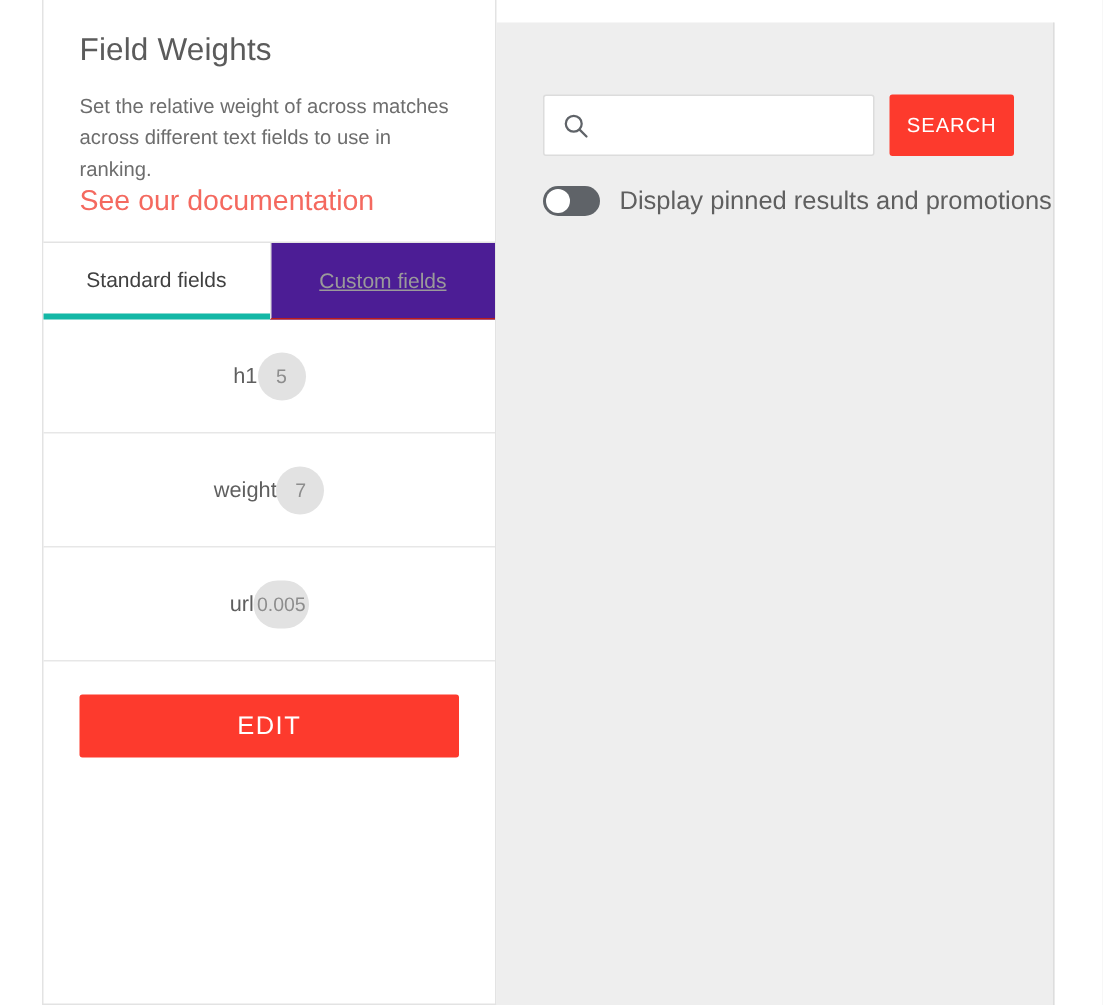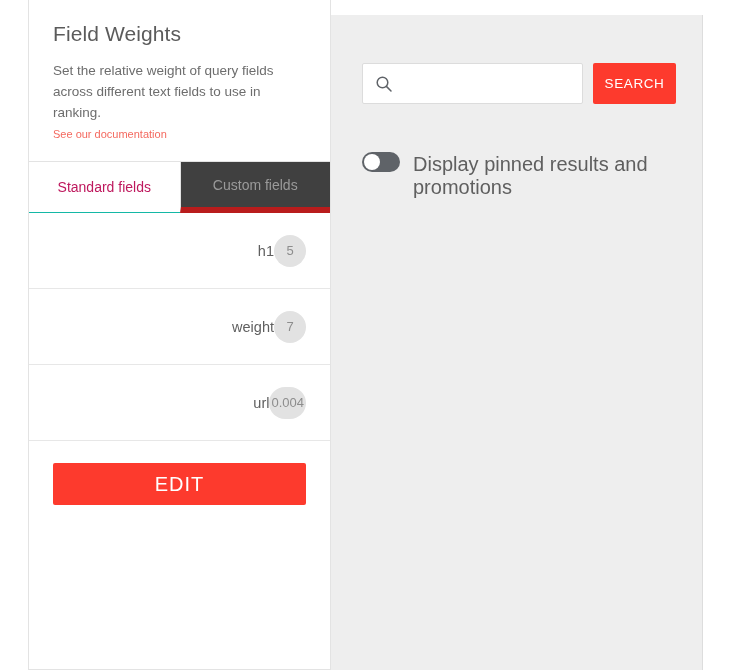"Set the relative weight of" p.card-desc { text: query fields -> across matches }
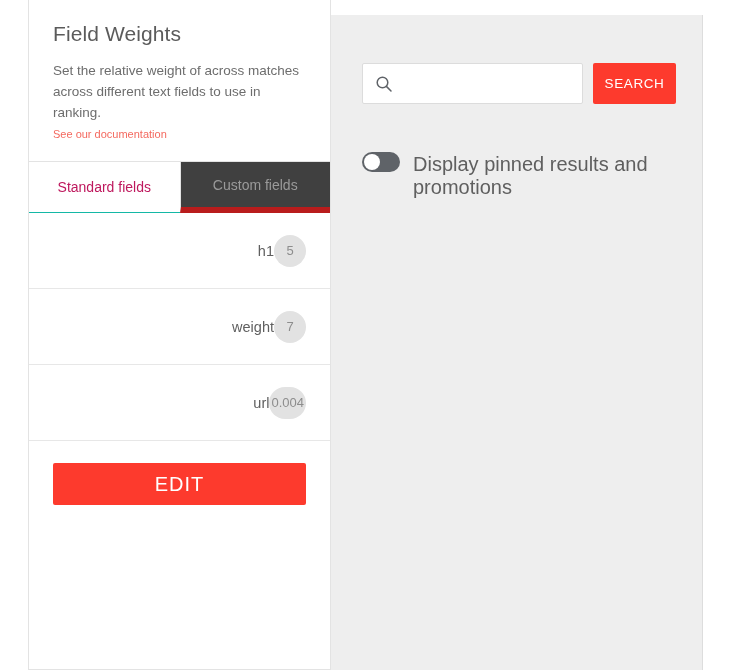"See our documentation" .card-link { font-size: 11px -> 19px }
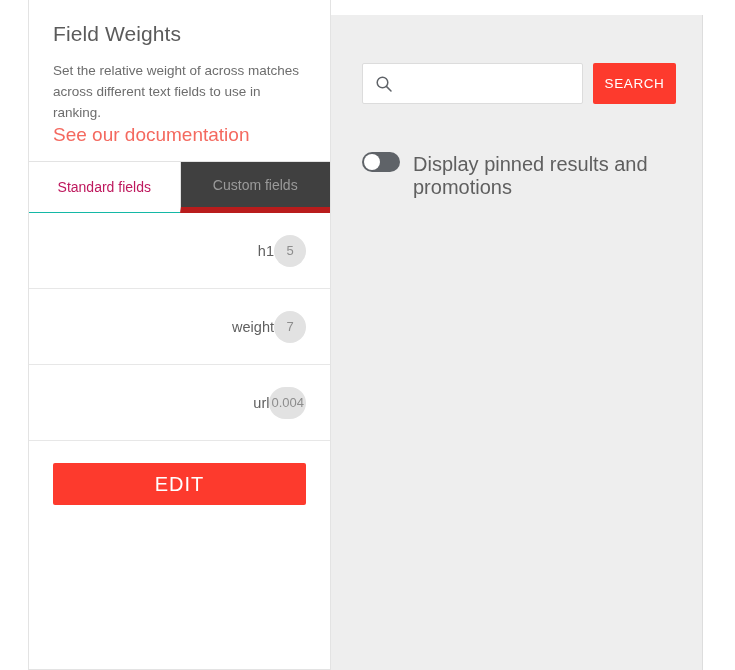"Display pinned results and promotions" .toggle-label { font-size: 20px -> 17px; margin-top: 29px -> none }
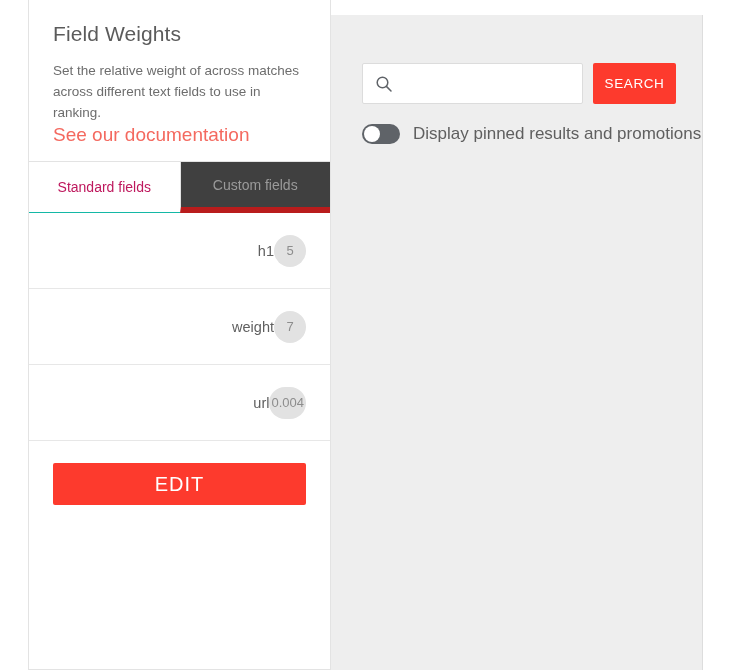"Standard fields" .tab.active { border-bottom: 1px solid #14b8a6 -> 4px solid #14b8a6; color: #be185d -> #404040 }
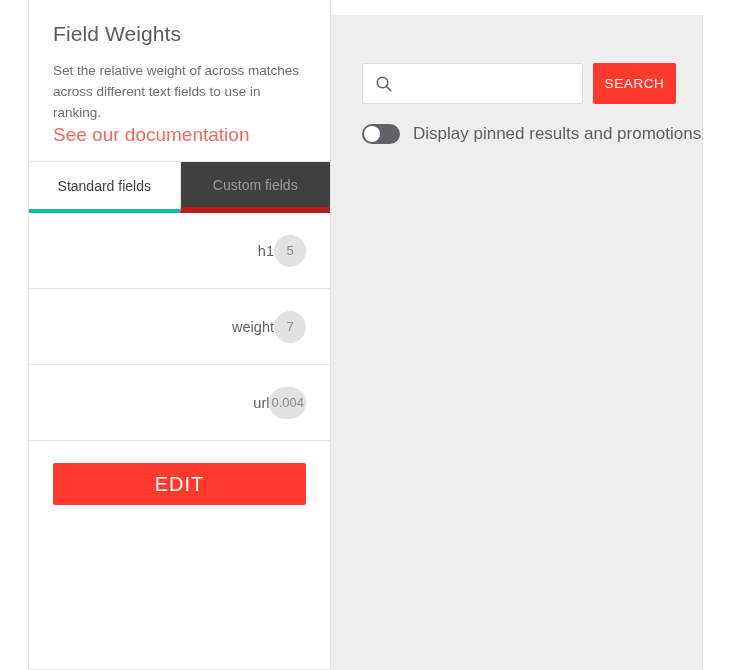"Custom fields" .tab.inactive { background: #404040 -> #4c1d95; border-bottom: 6px solid #b91c1c -> 1px solid #b91c1c; text-decoration: none -> underline }
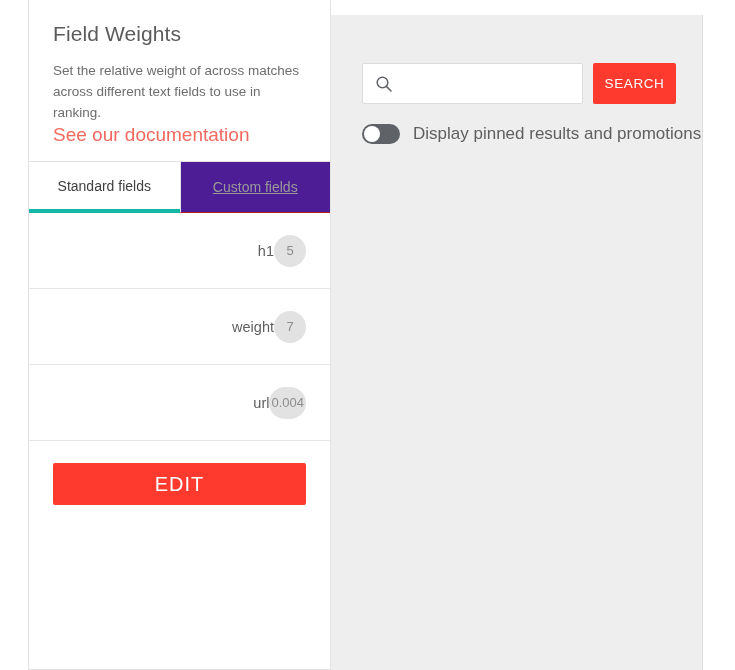"h1" .field-row { justify-content: flex-end -> center }
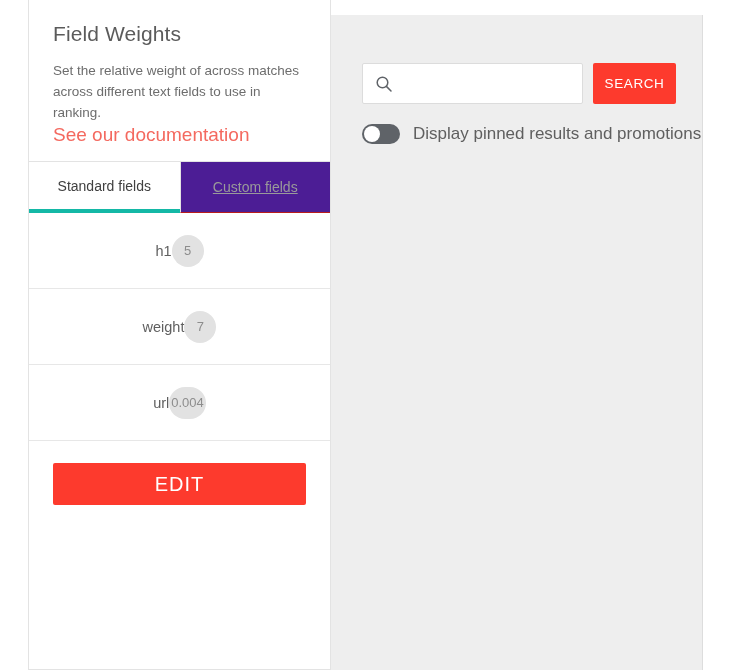"0.004" span.field-badge { text: 0.004 -> 0.005 }
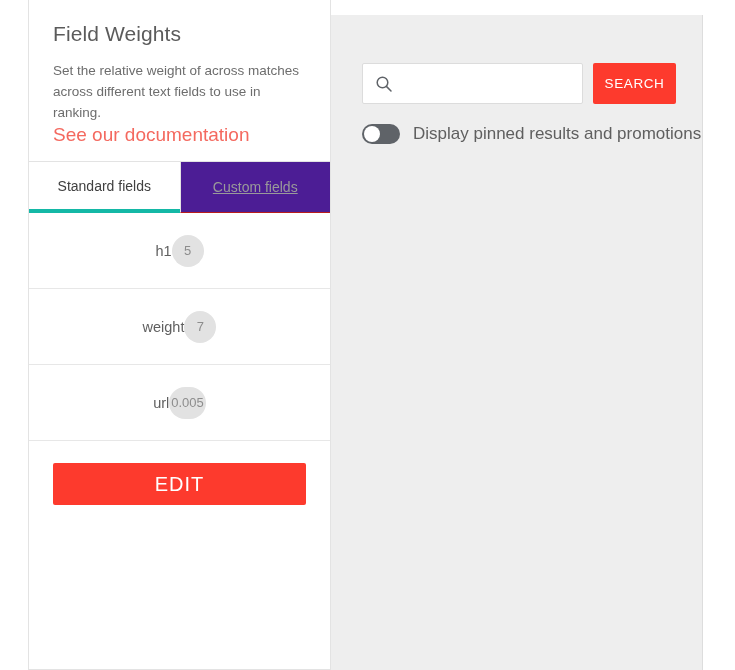"EDIT" .edit-button { font-size: 20px -> 17px }
